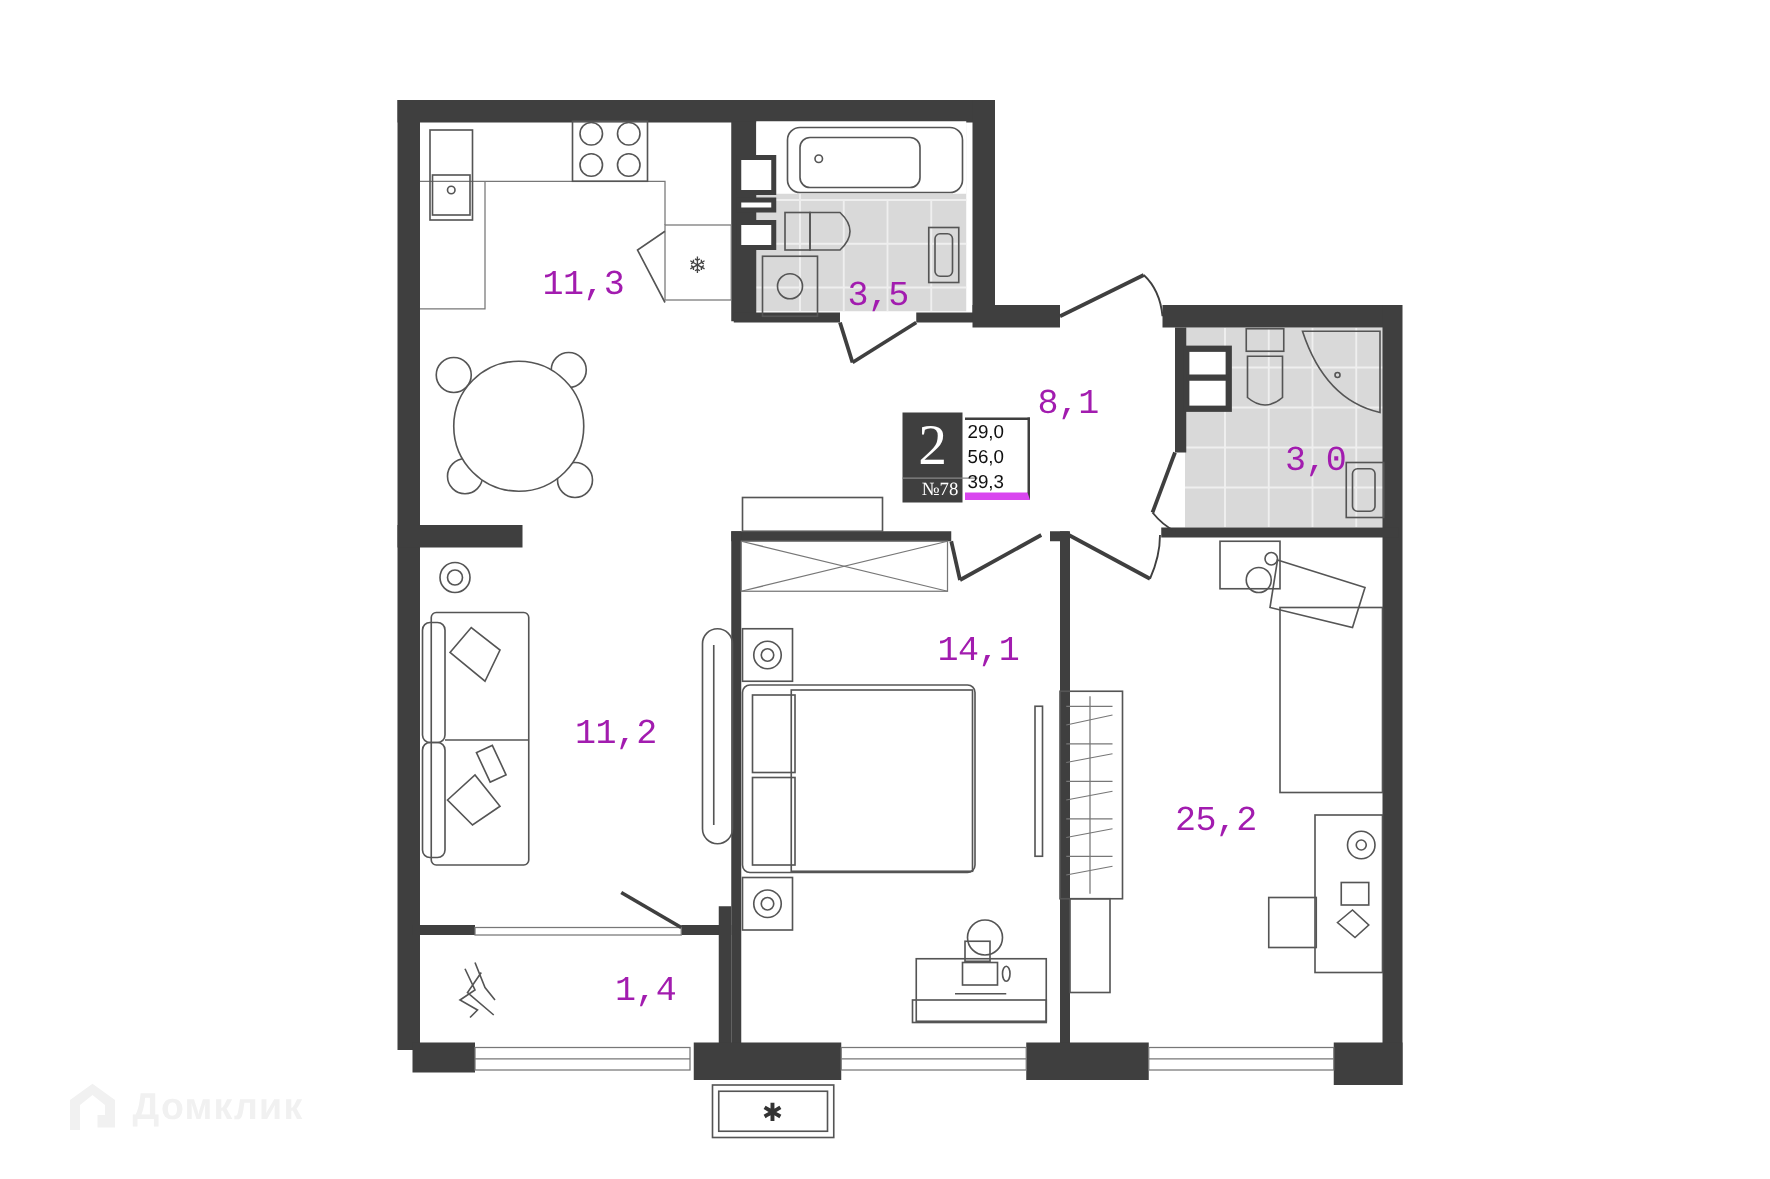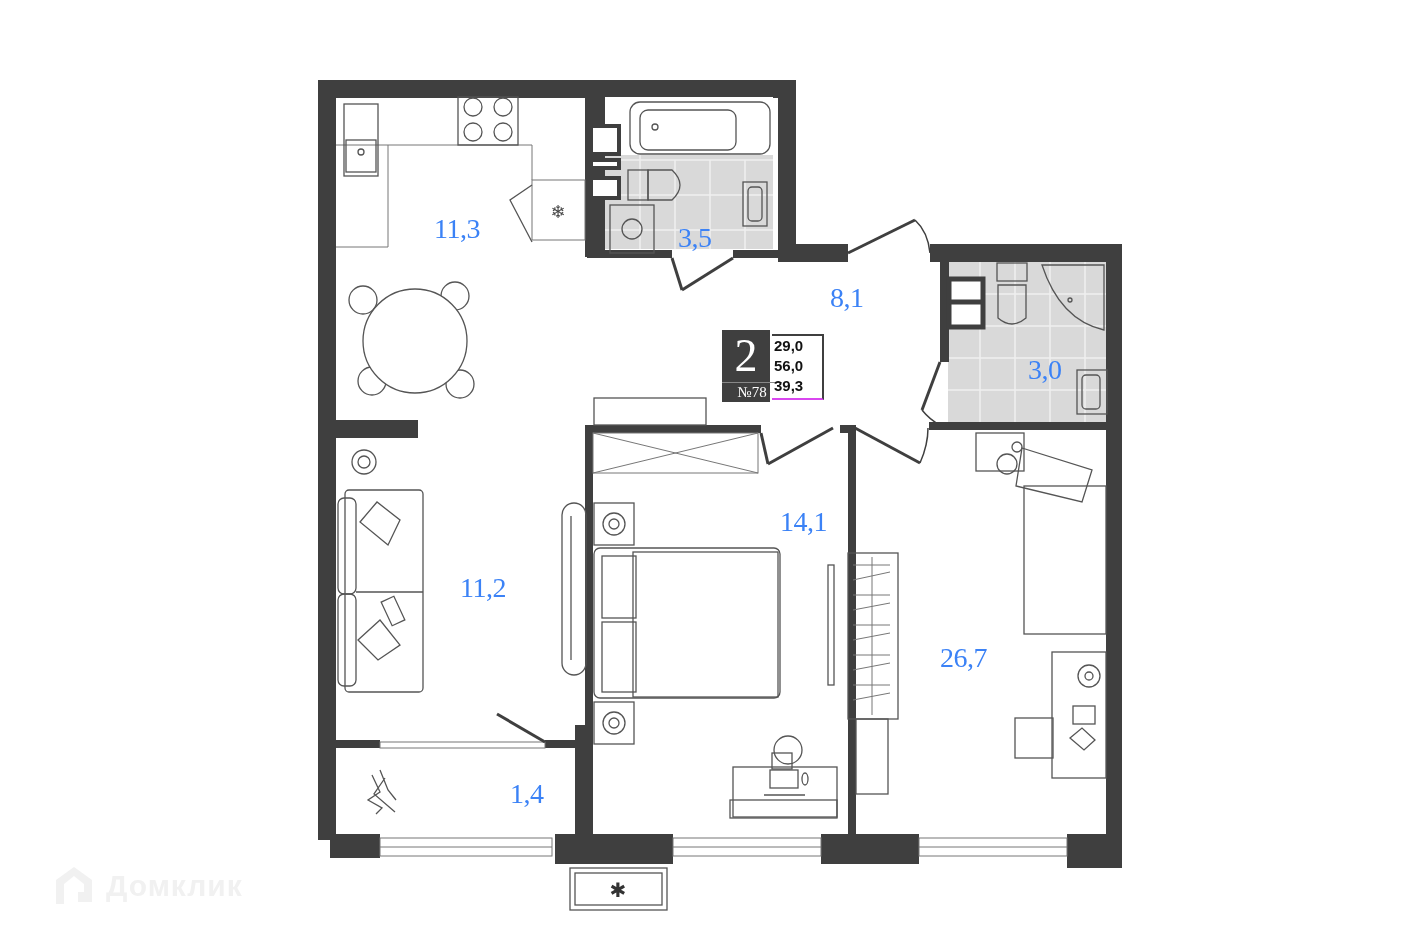"11,3" .lbl { color: #3b82f6 -> #a21caf; font-family: Liberation Serif, serif -> Liberation Mono, monospace }
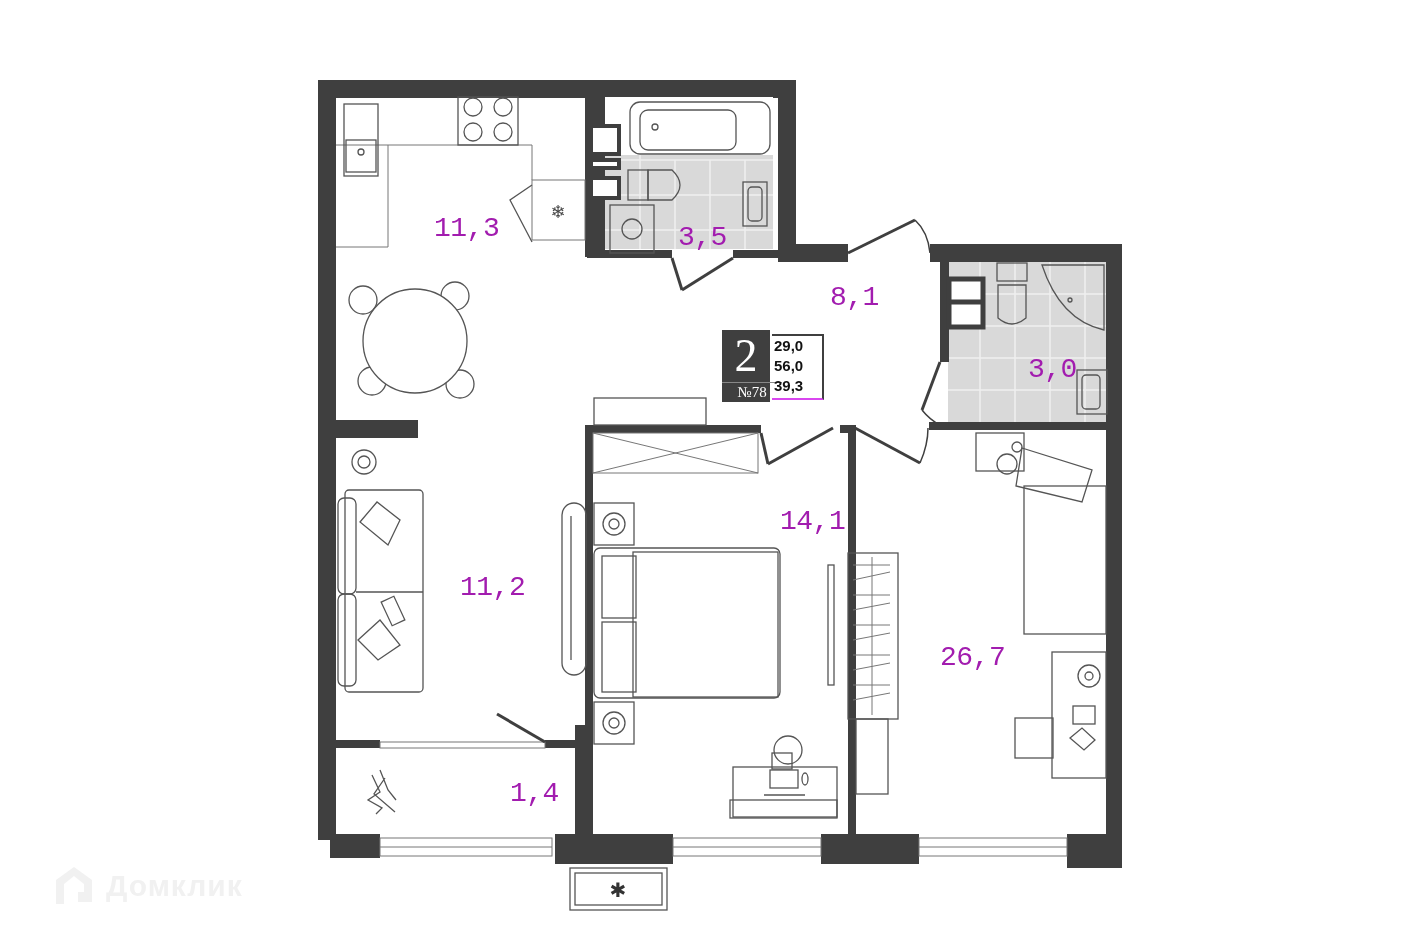"8,1" div.lbl { top: 284px -> 310px }
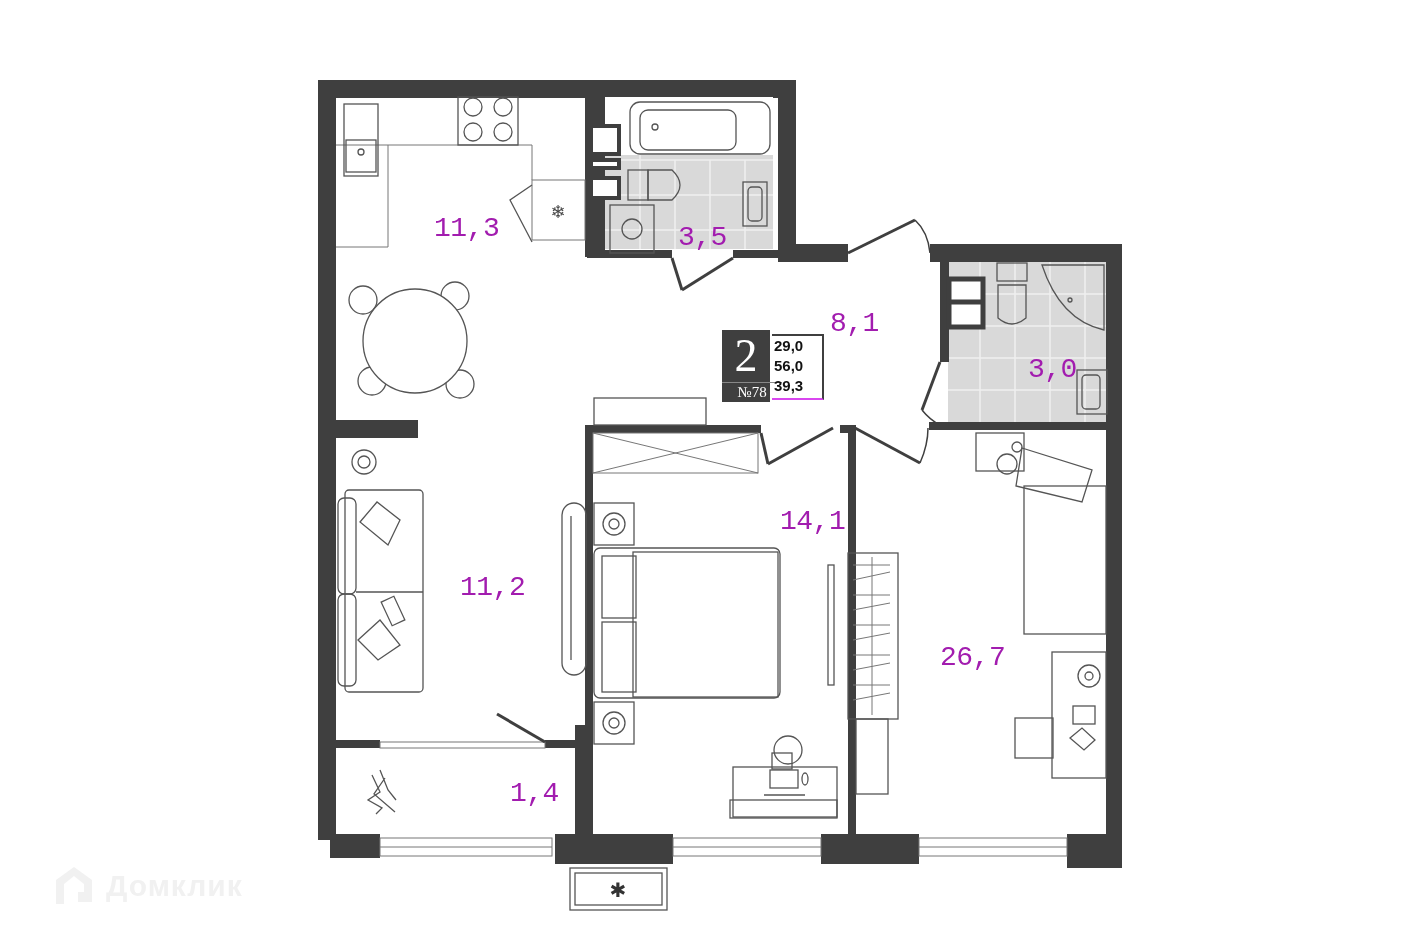"29,0" .badge-areas { border-bottom: 2px solid #d946ef -> 6px solid #d946ef; font-weight: bold -> none }
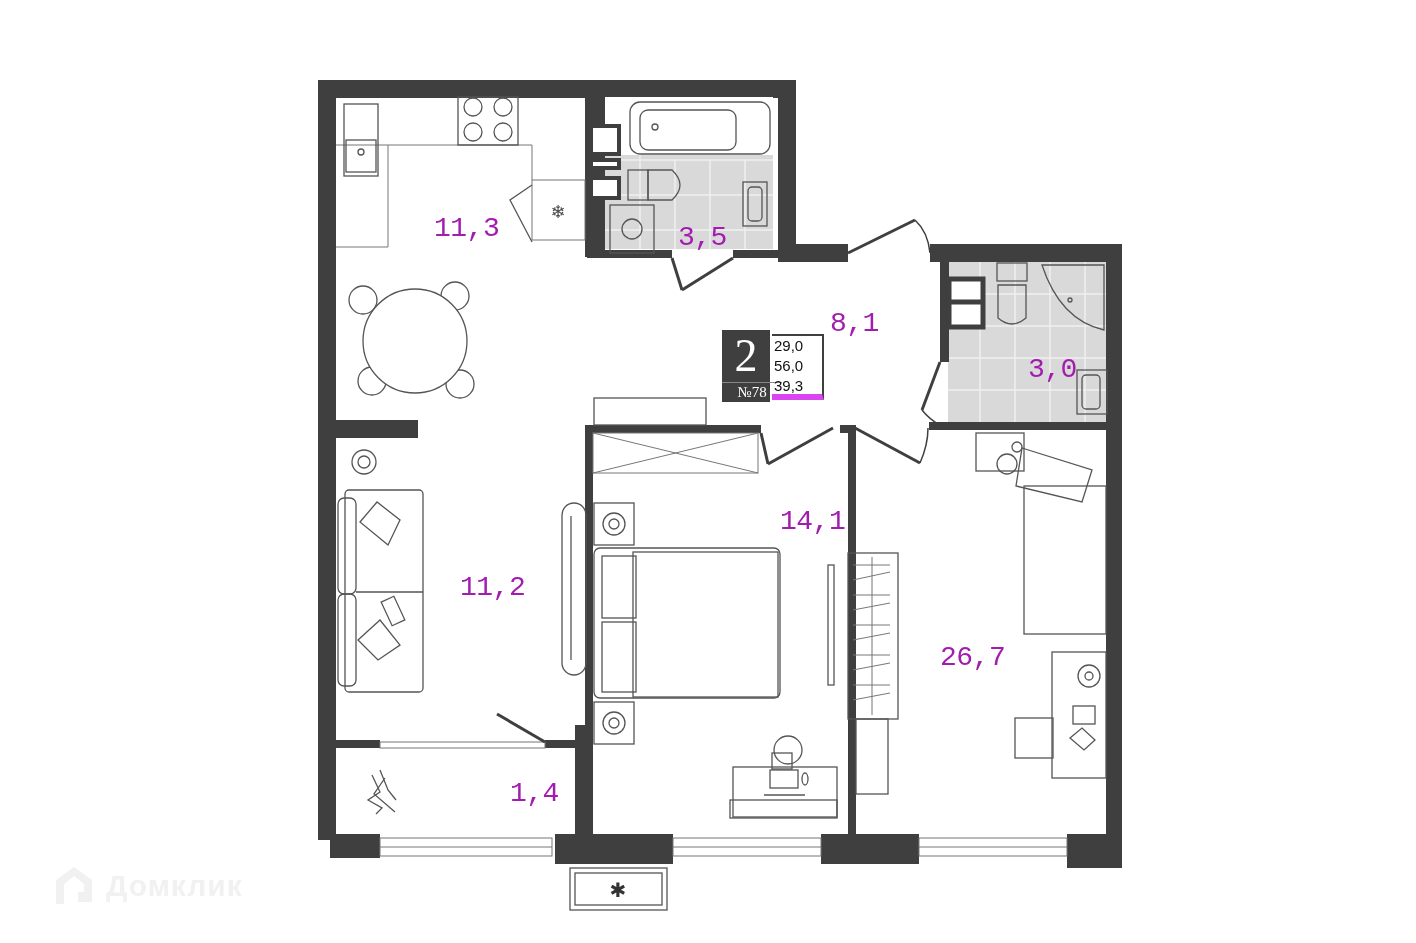"14,1" div.lbl { margin-left: 30px -> none }
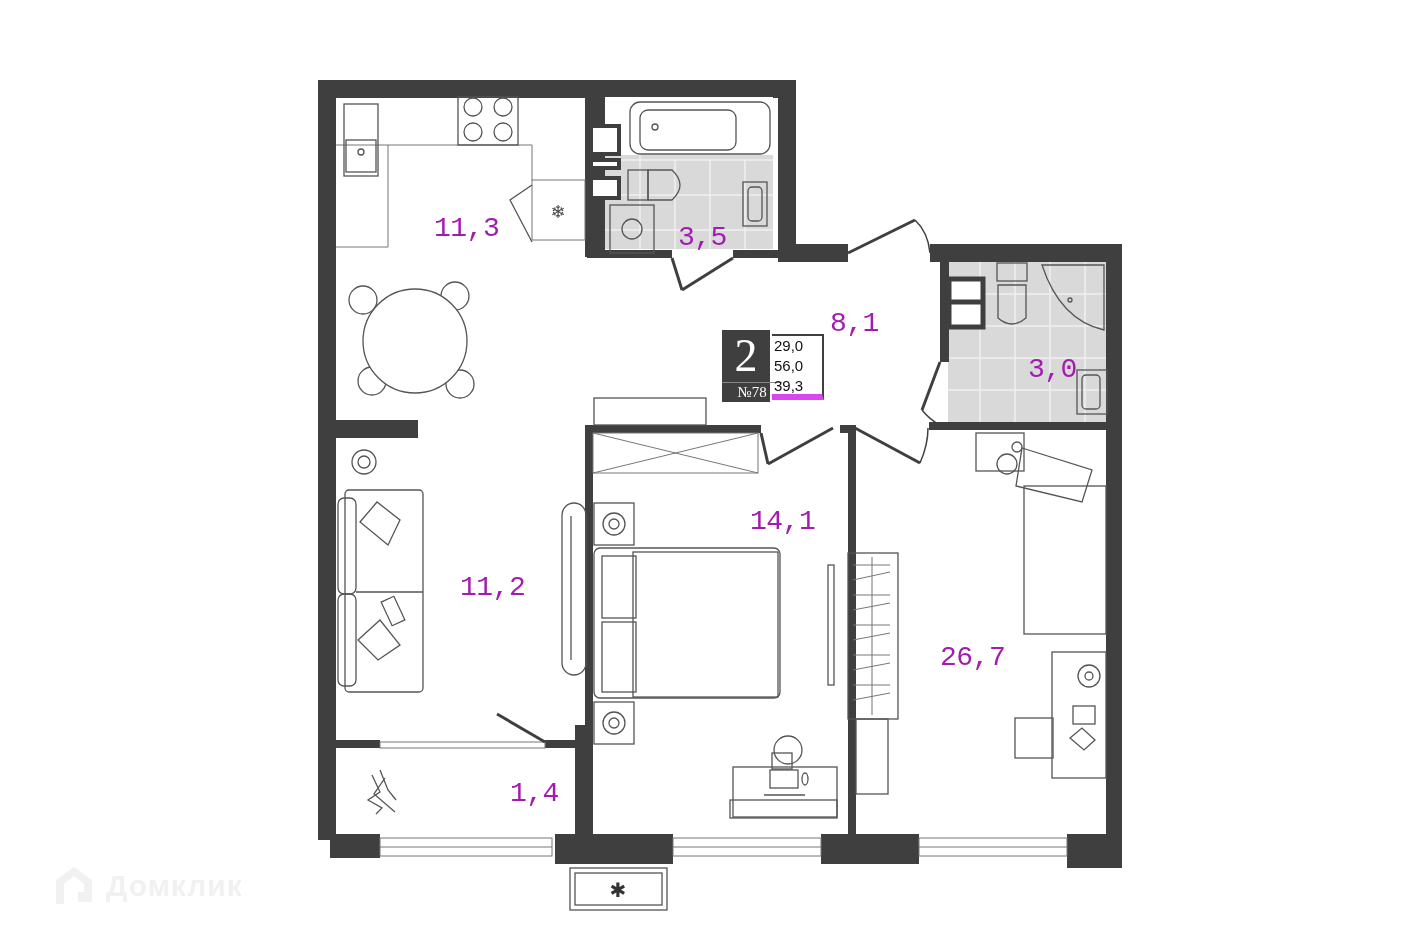"26,7" div.lbl { text: 26,7 -> 25,2 }
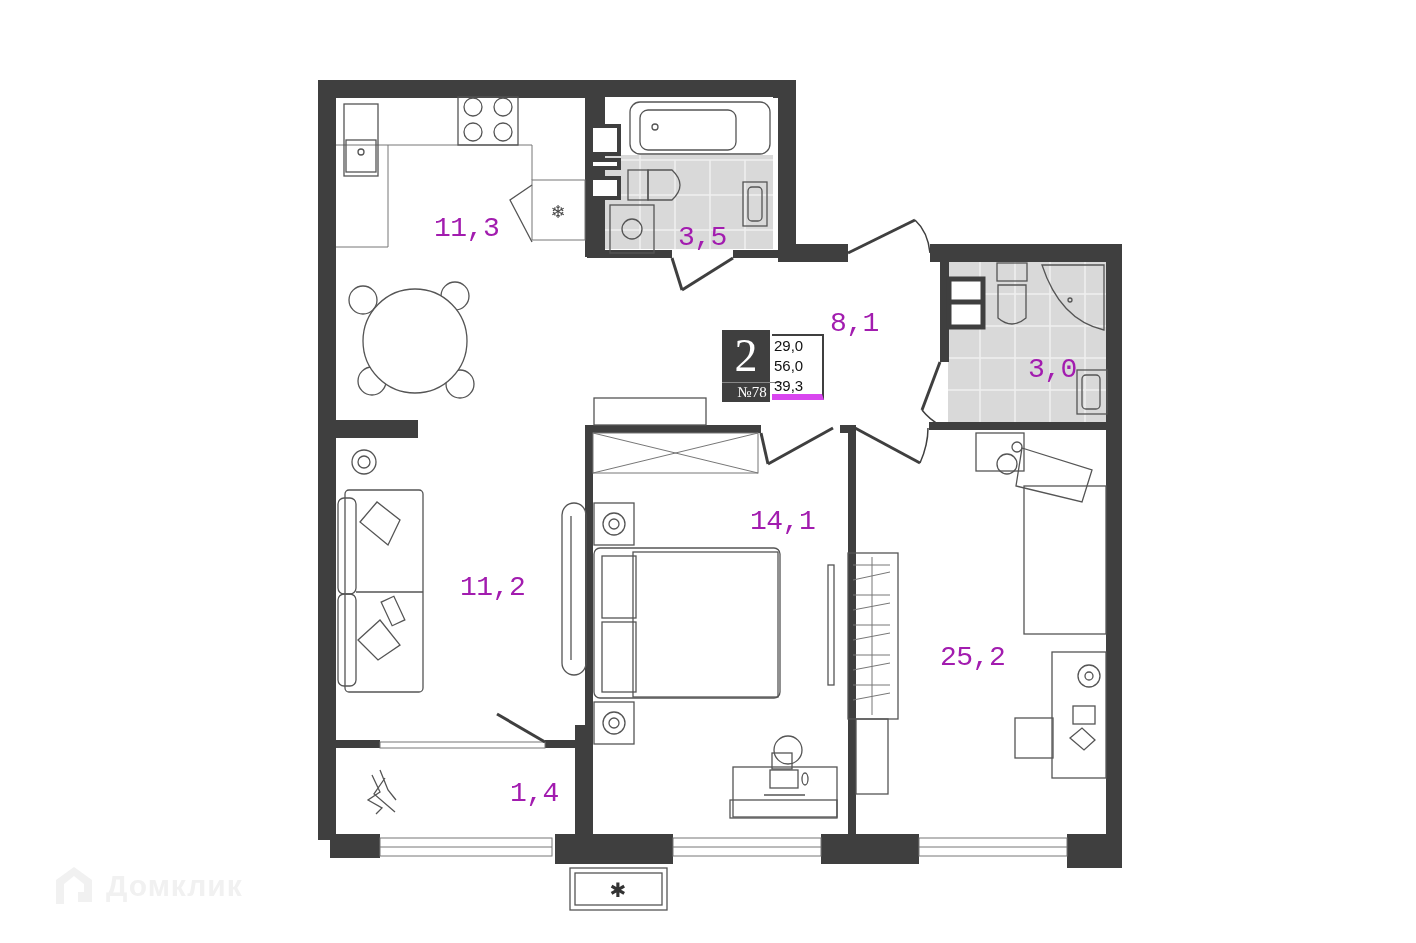"1,4" div.lbl { left: 510px -> 492px }
